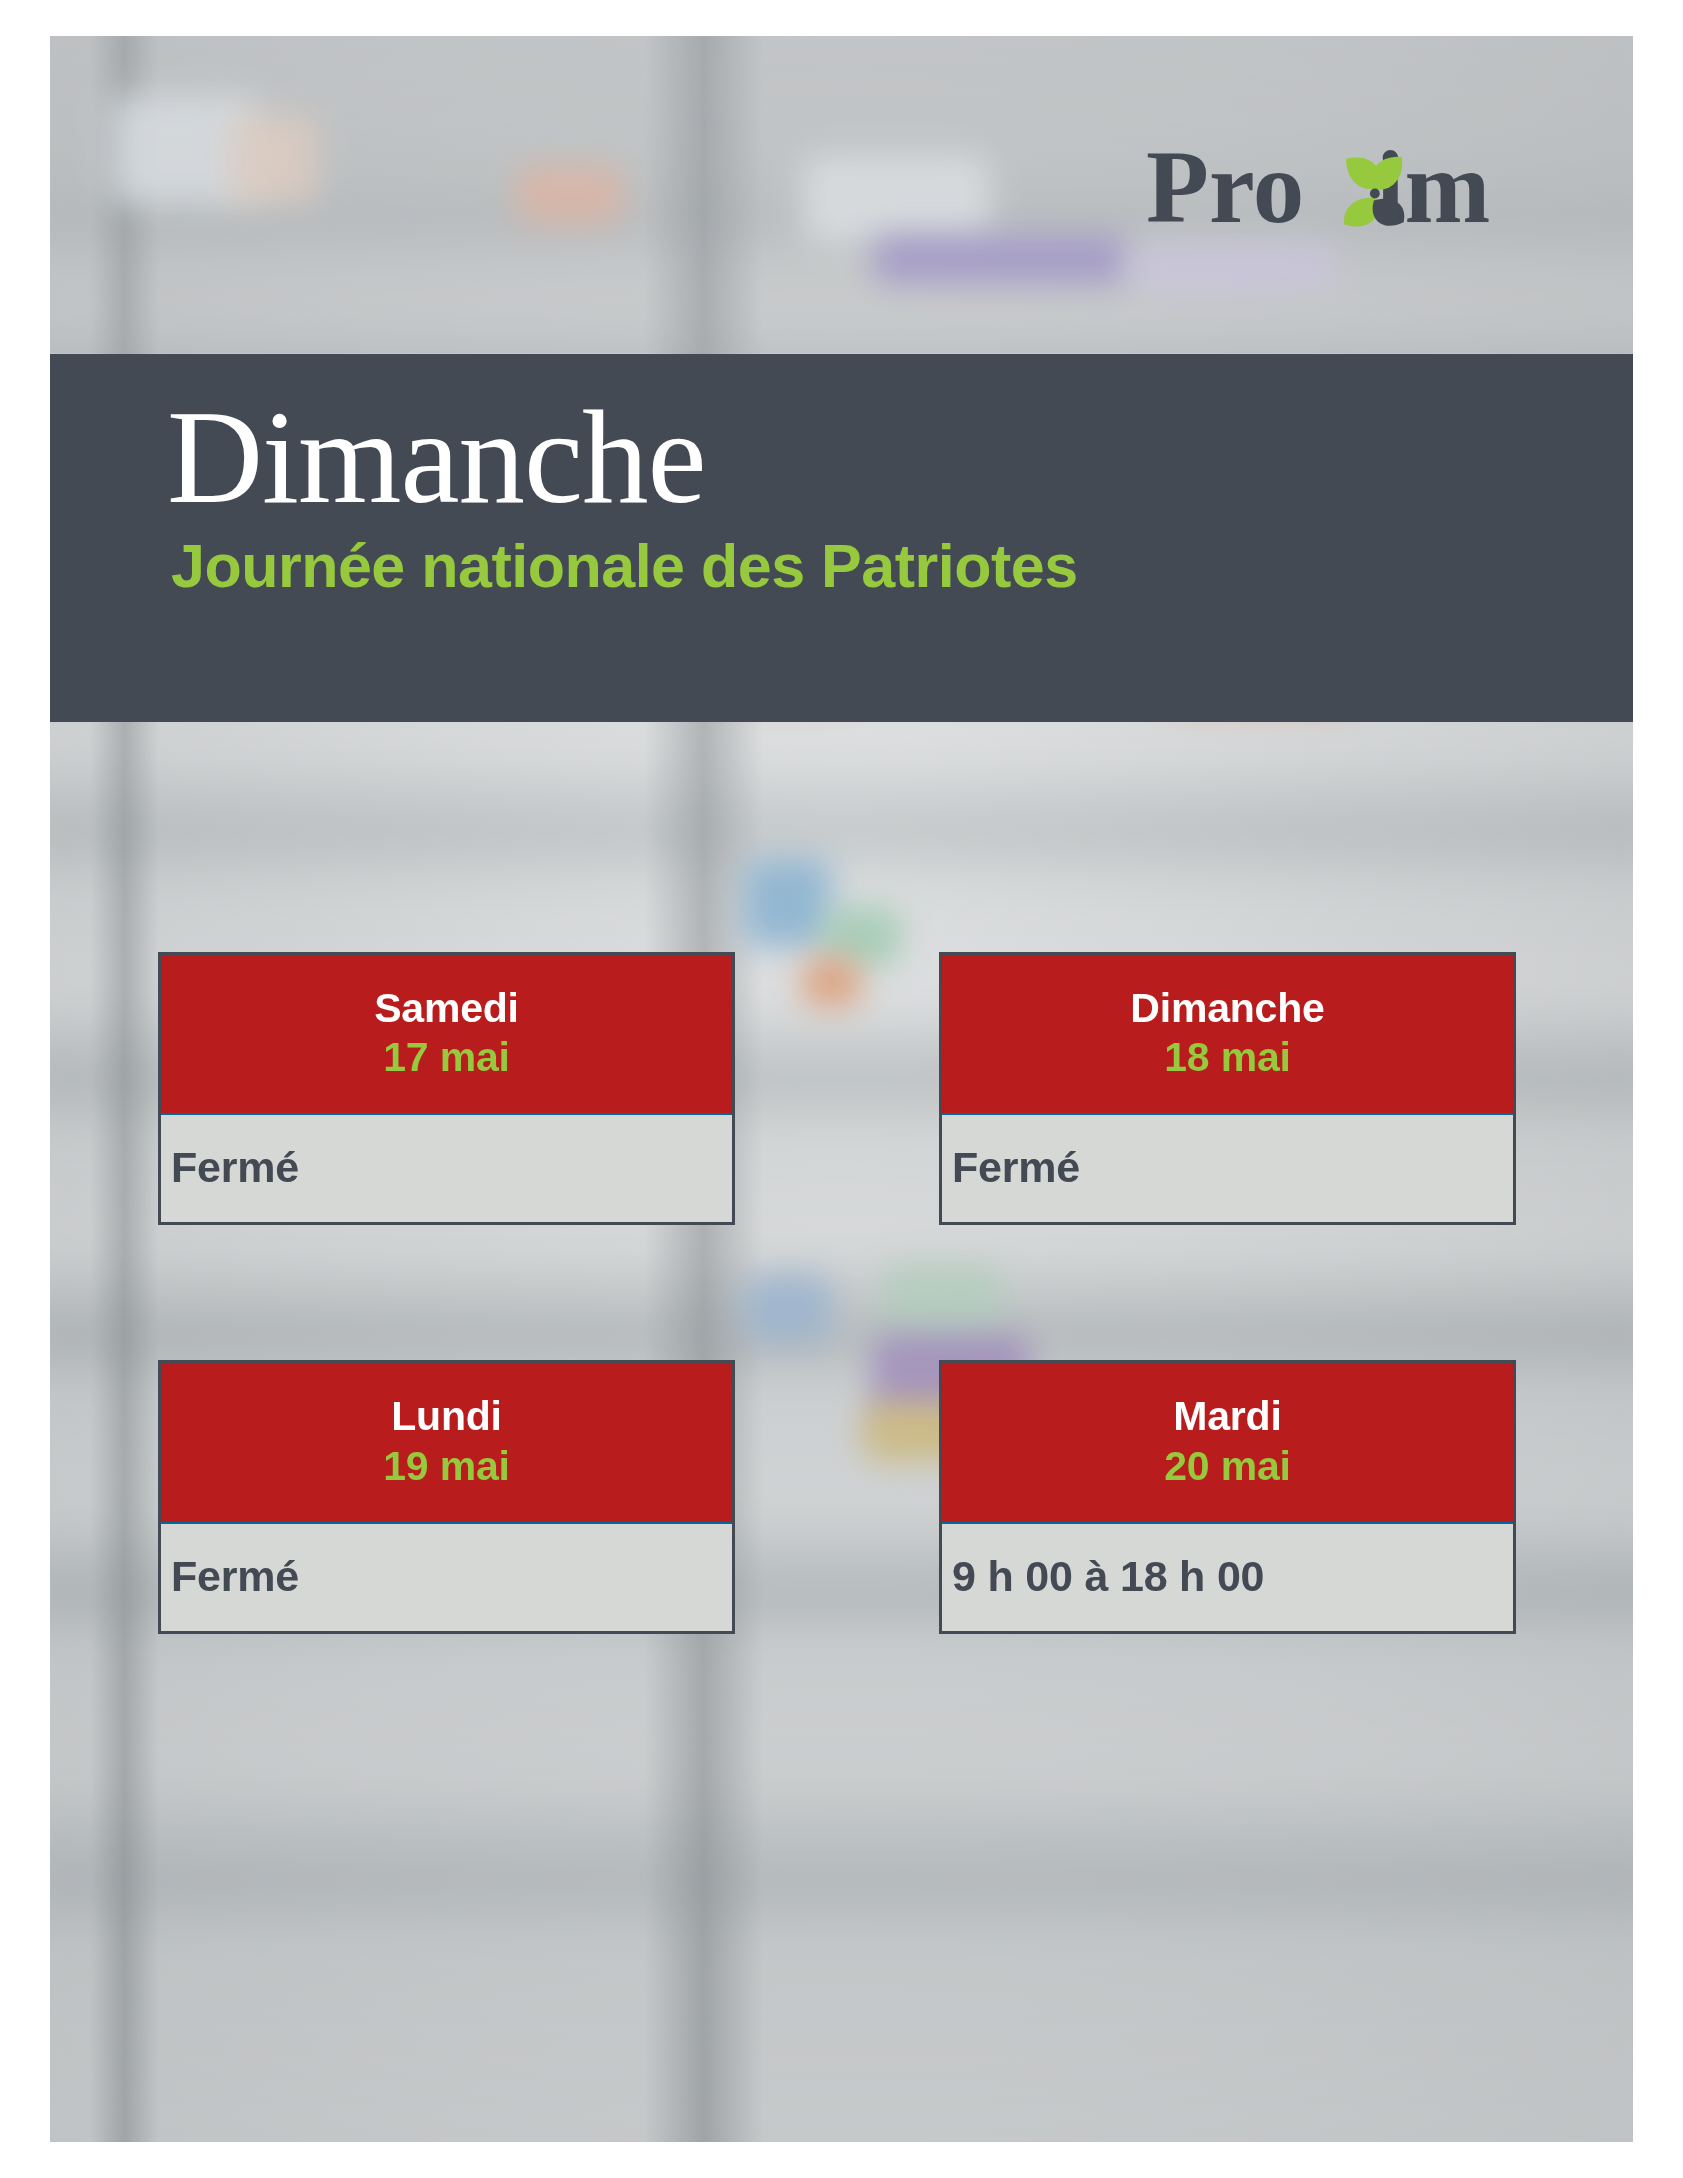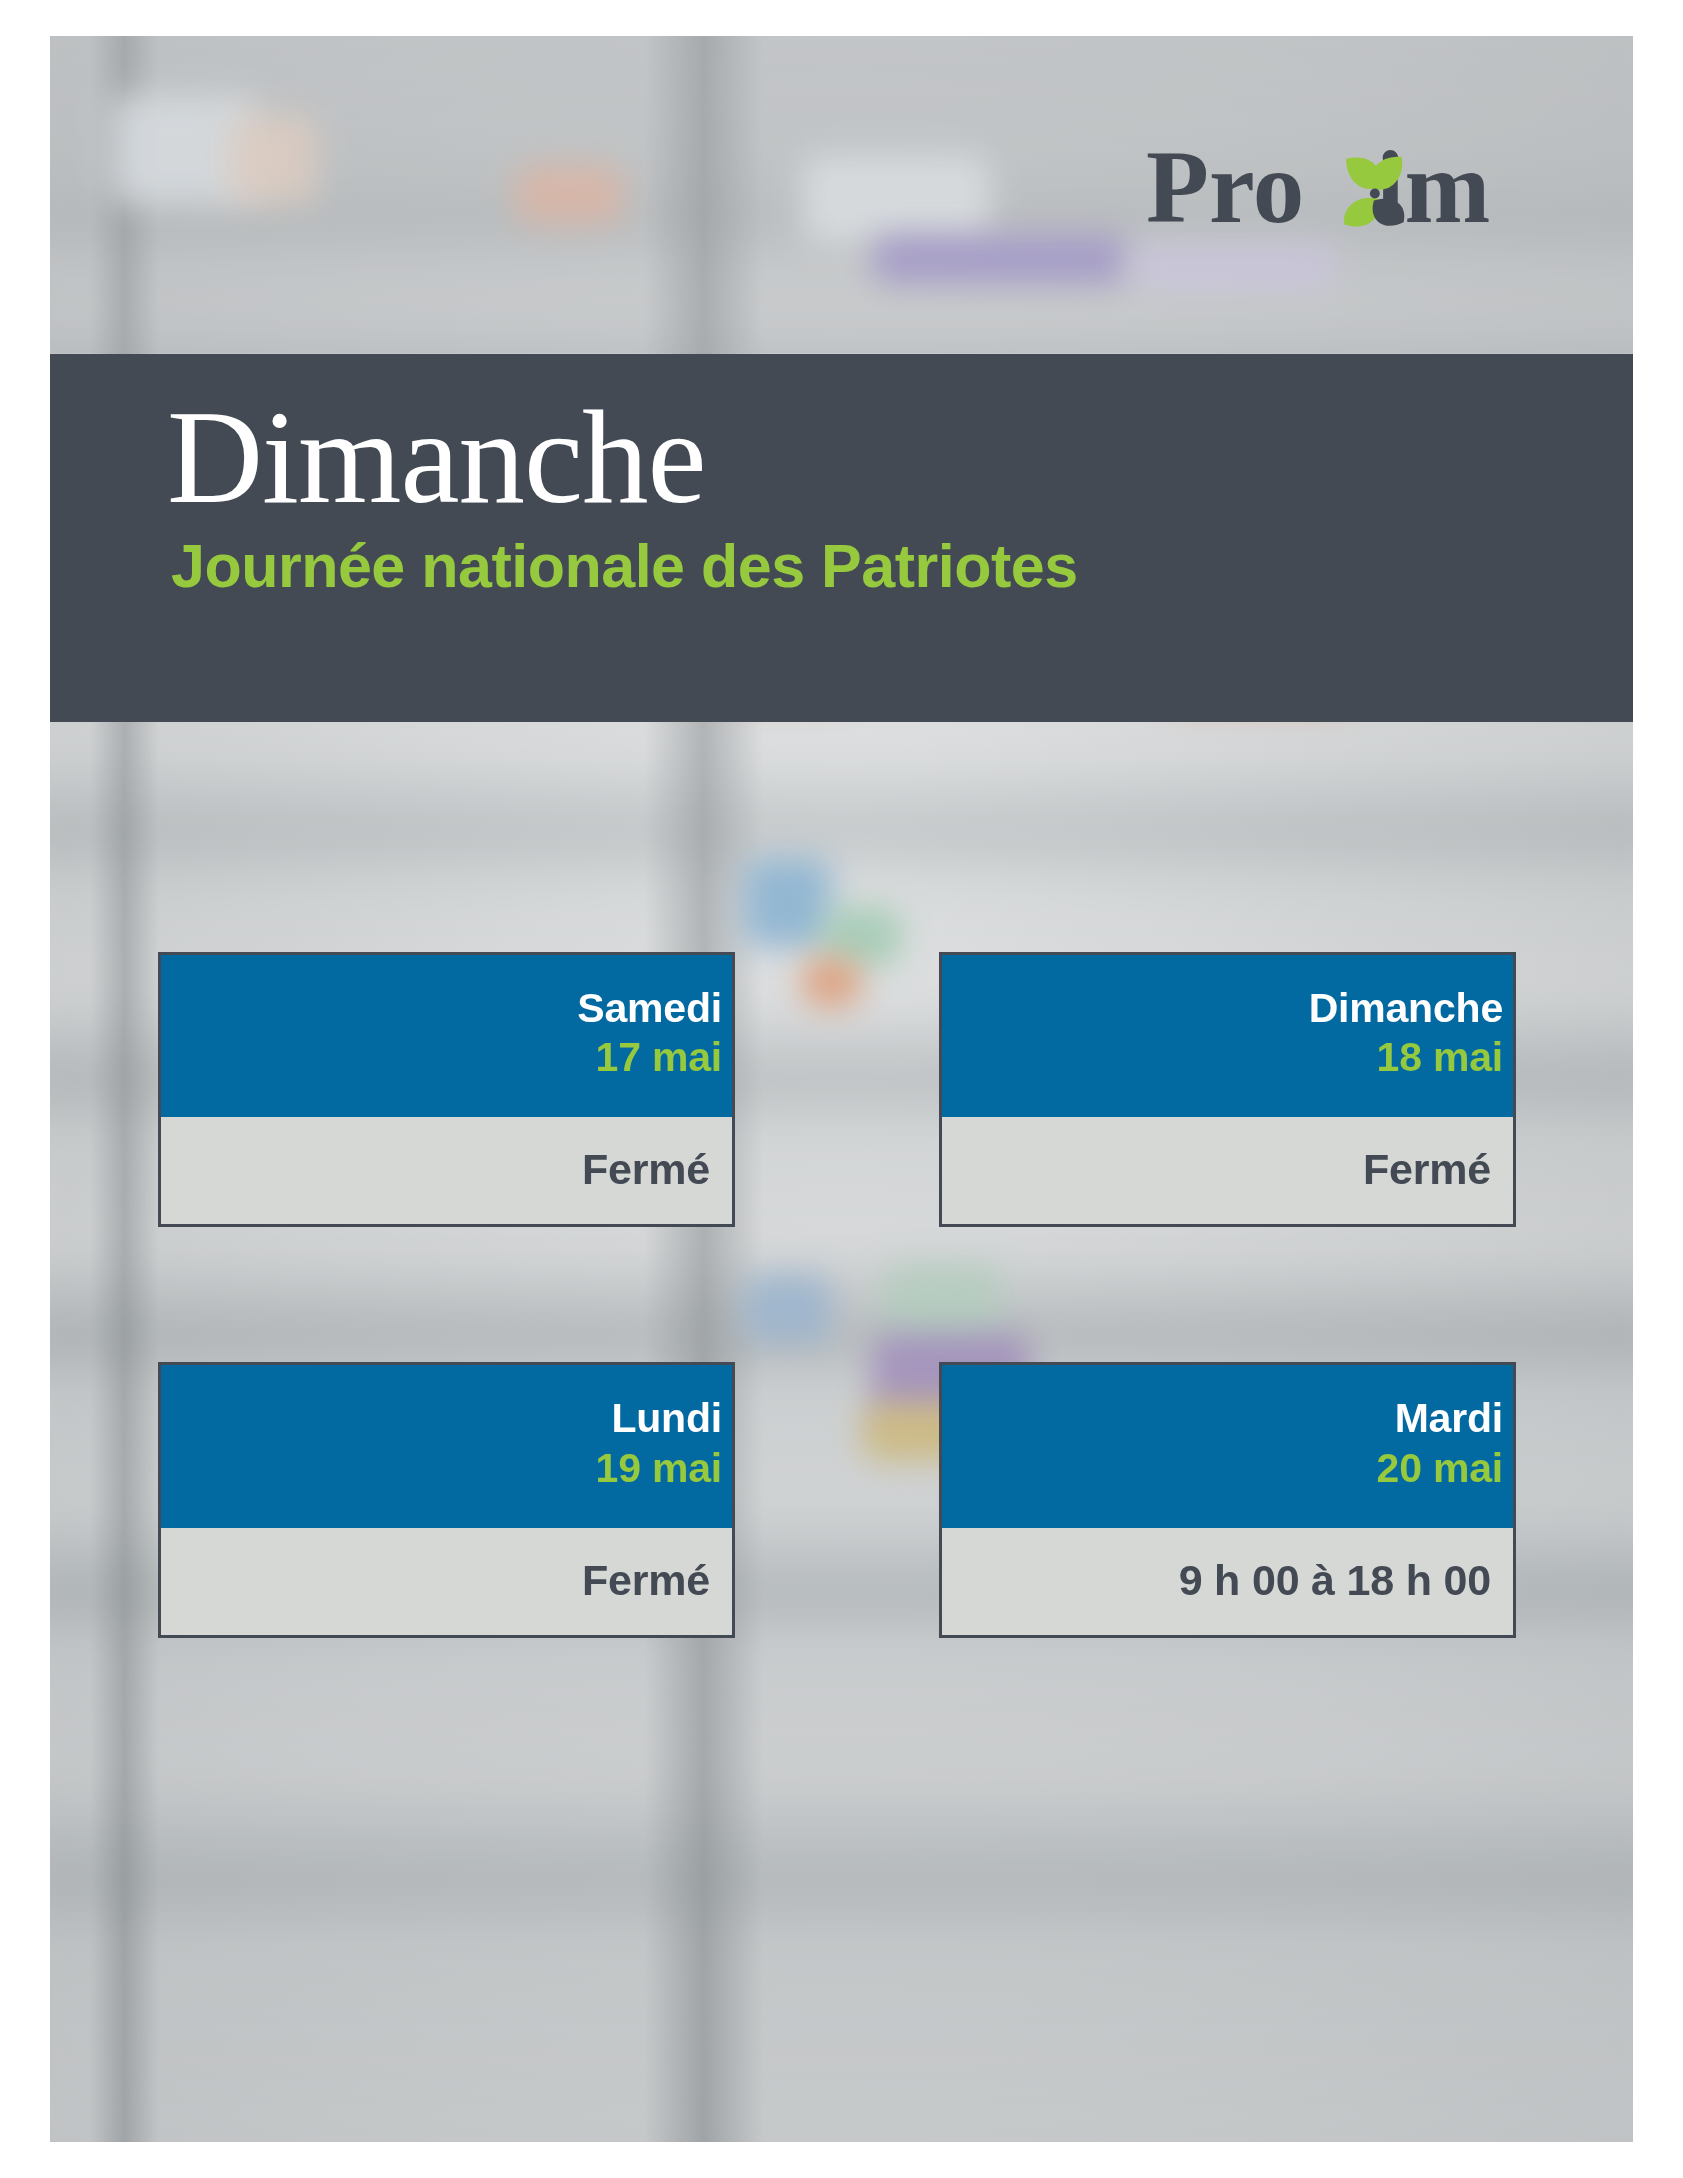"Samedi" .card-head { background: #0369a1 -> #b91c1c; text-align: right -> center }
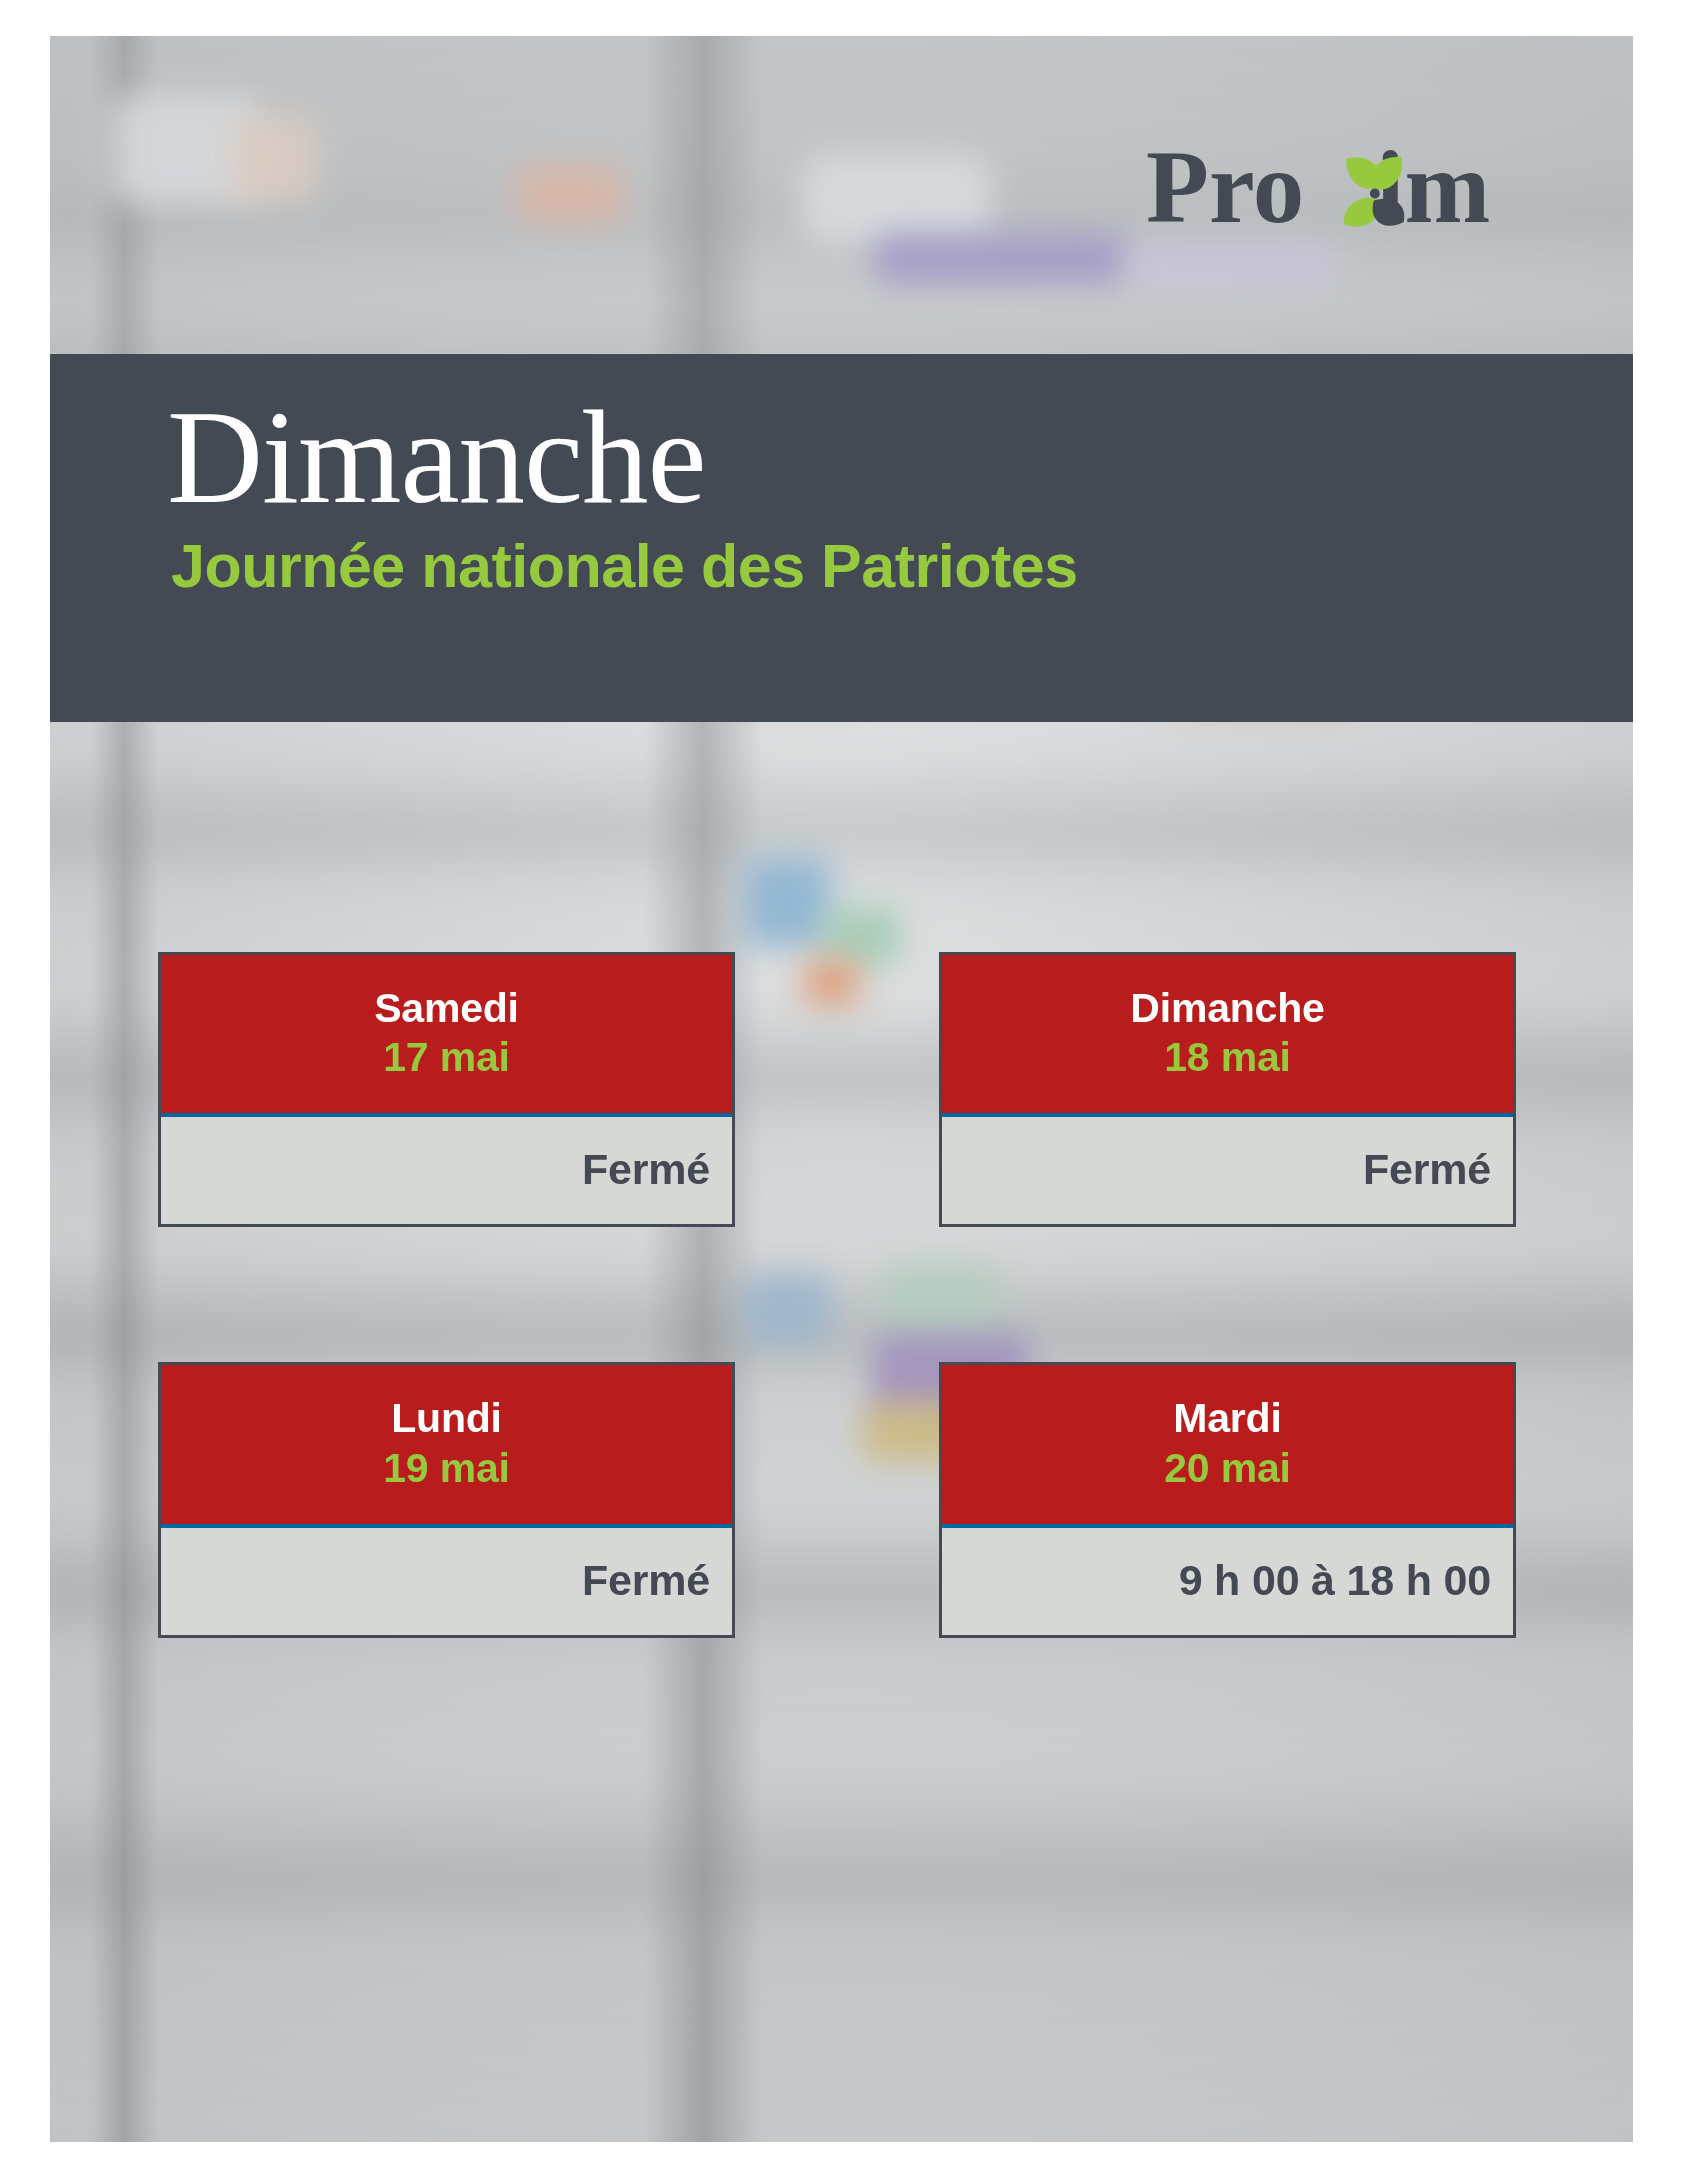"Fermé" .card-body { border-top: 4px solid #0369a1 -> 2px solid #0369a1; padding: 28px 22px 30px -> 28px 10px 30px; text-align: right -> left }
